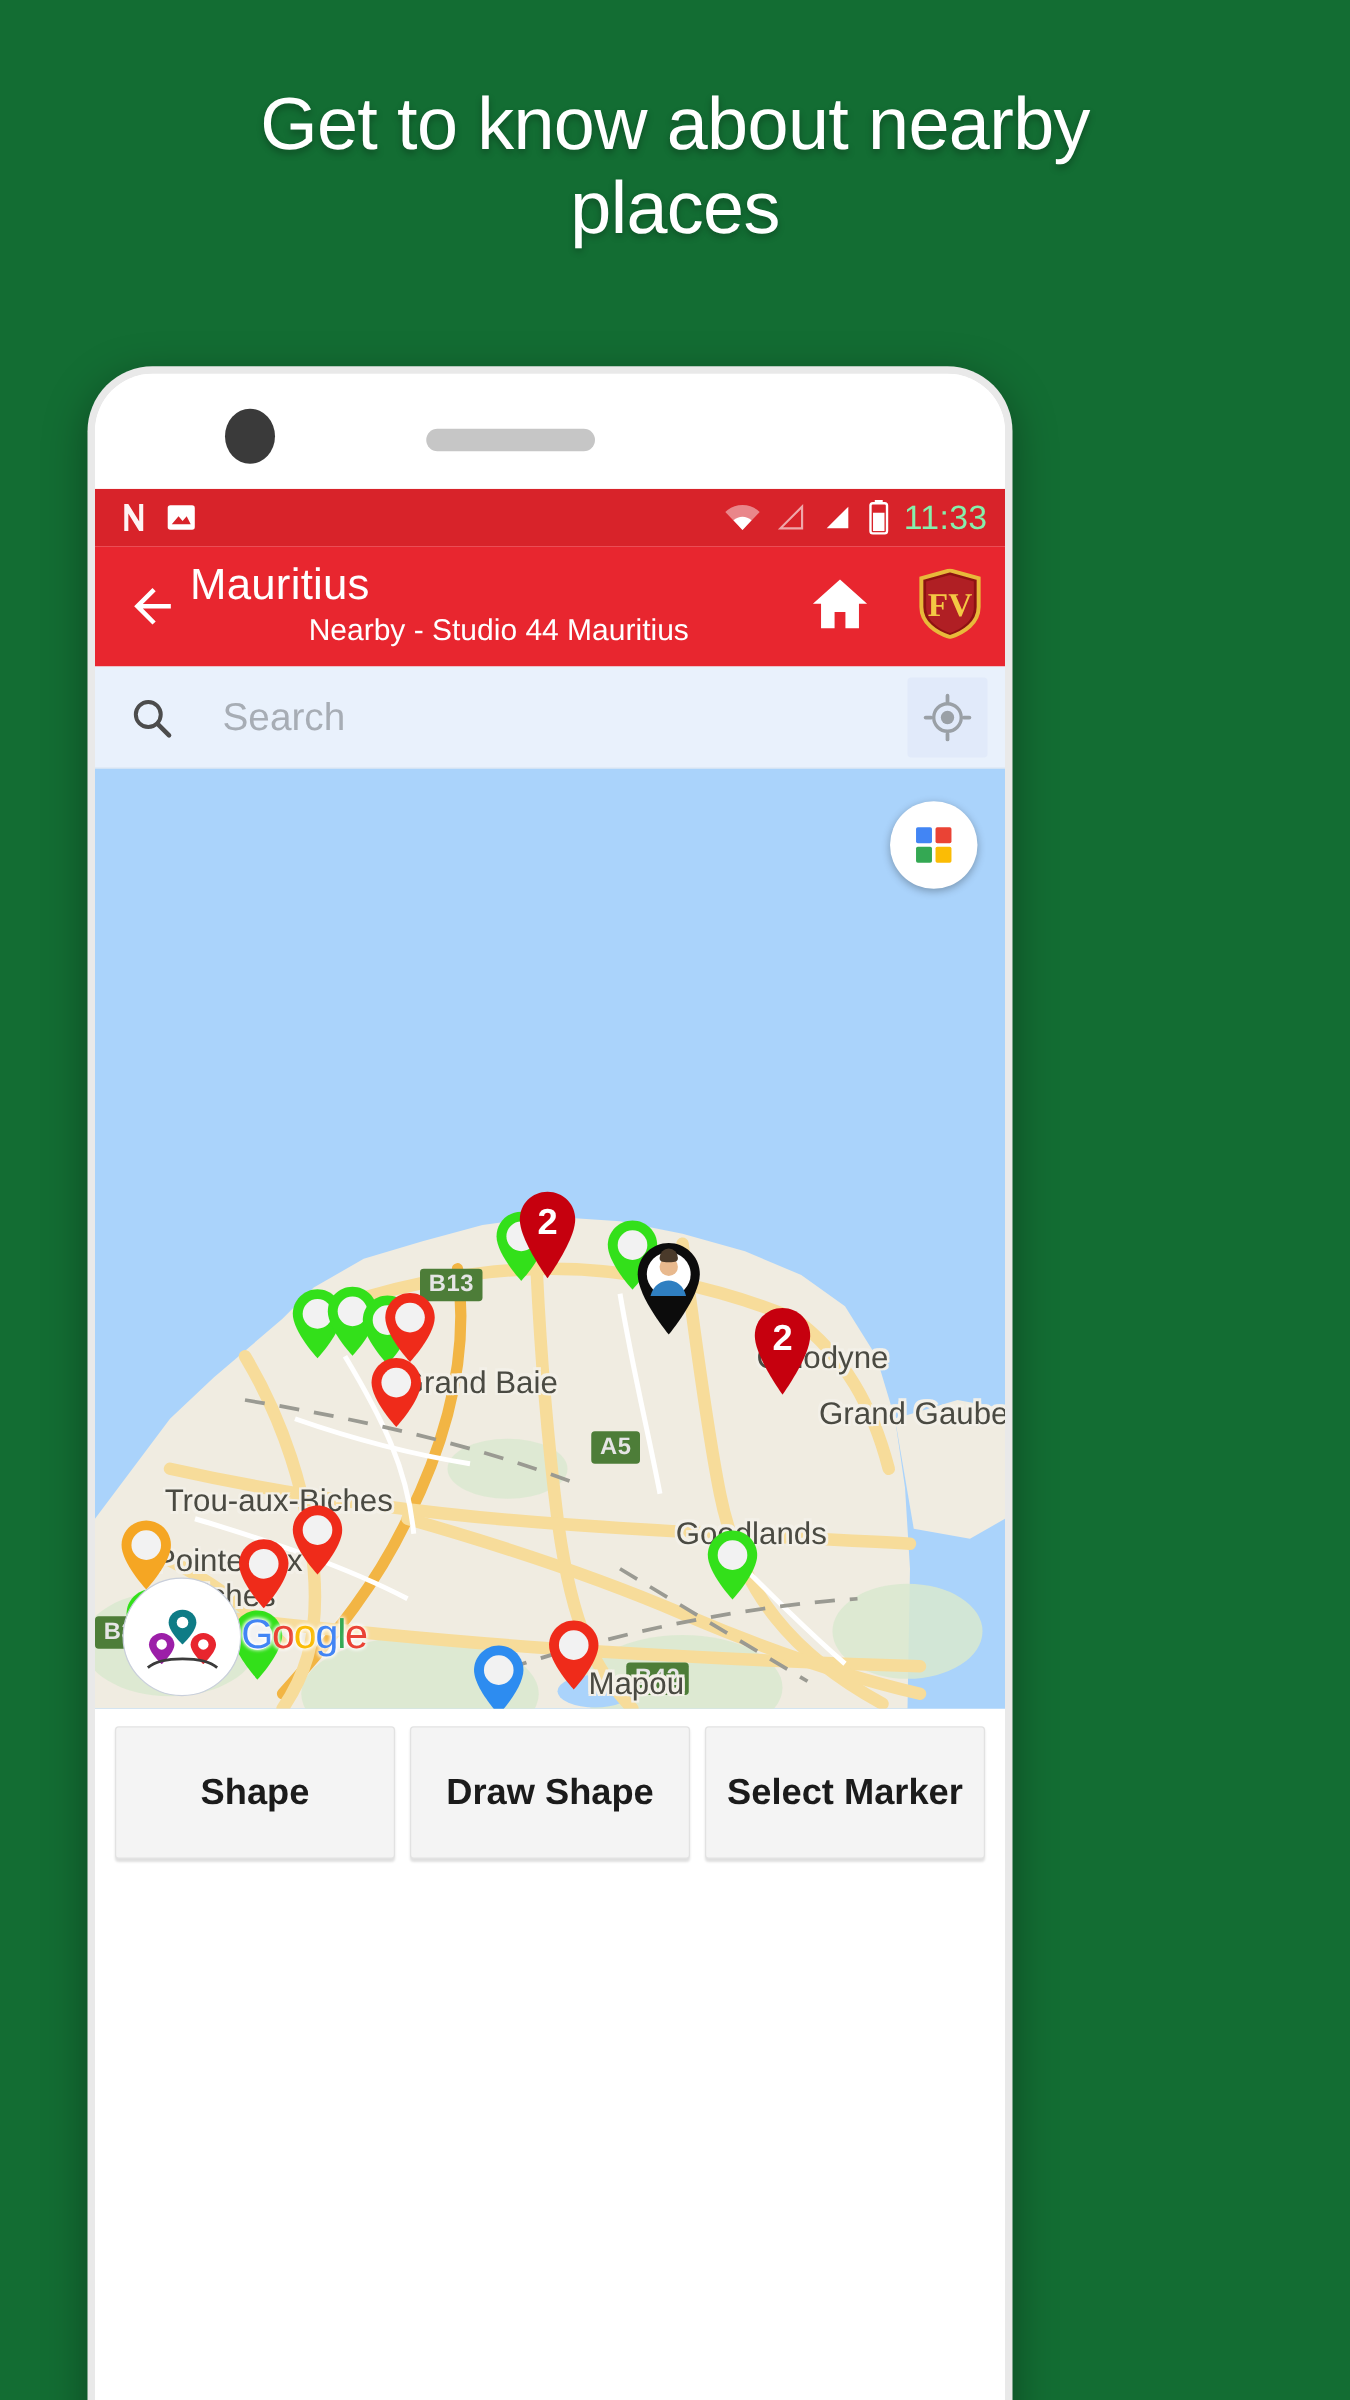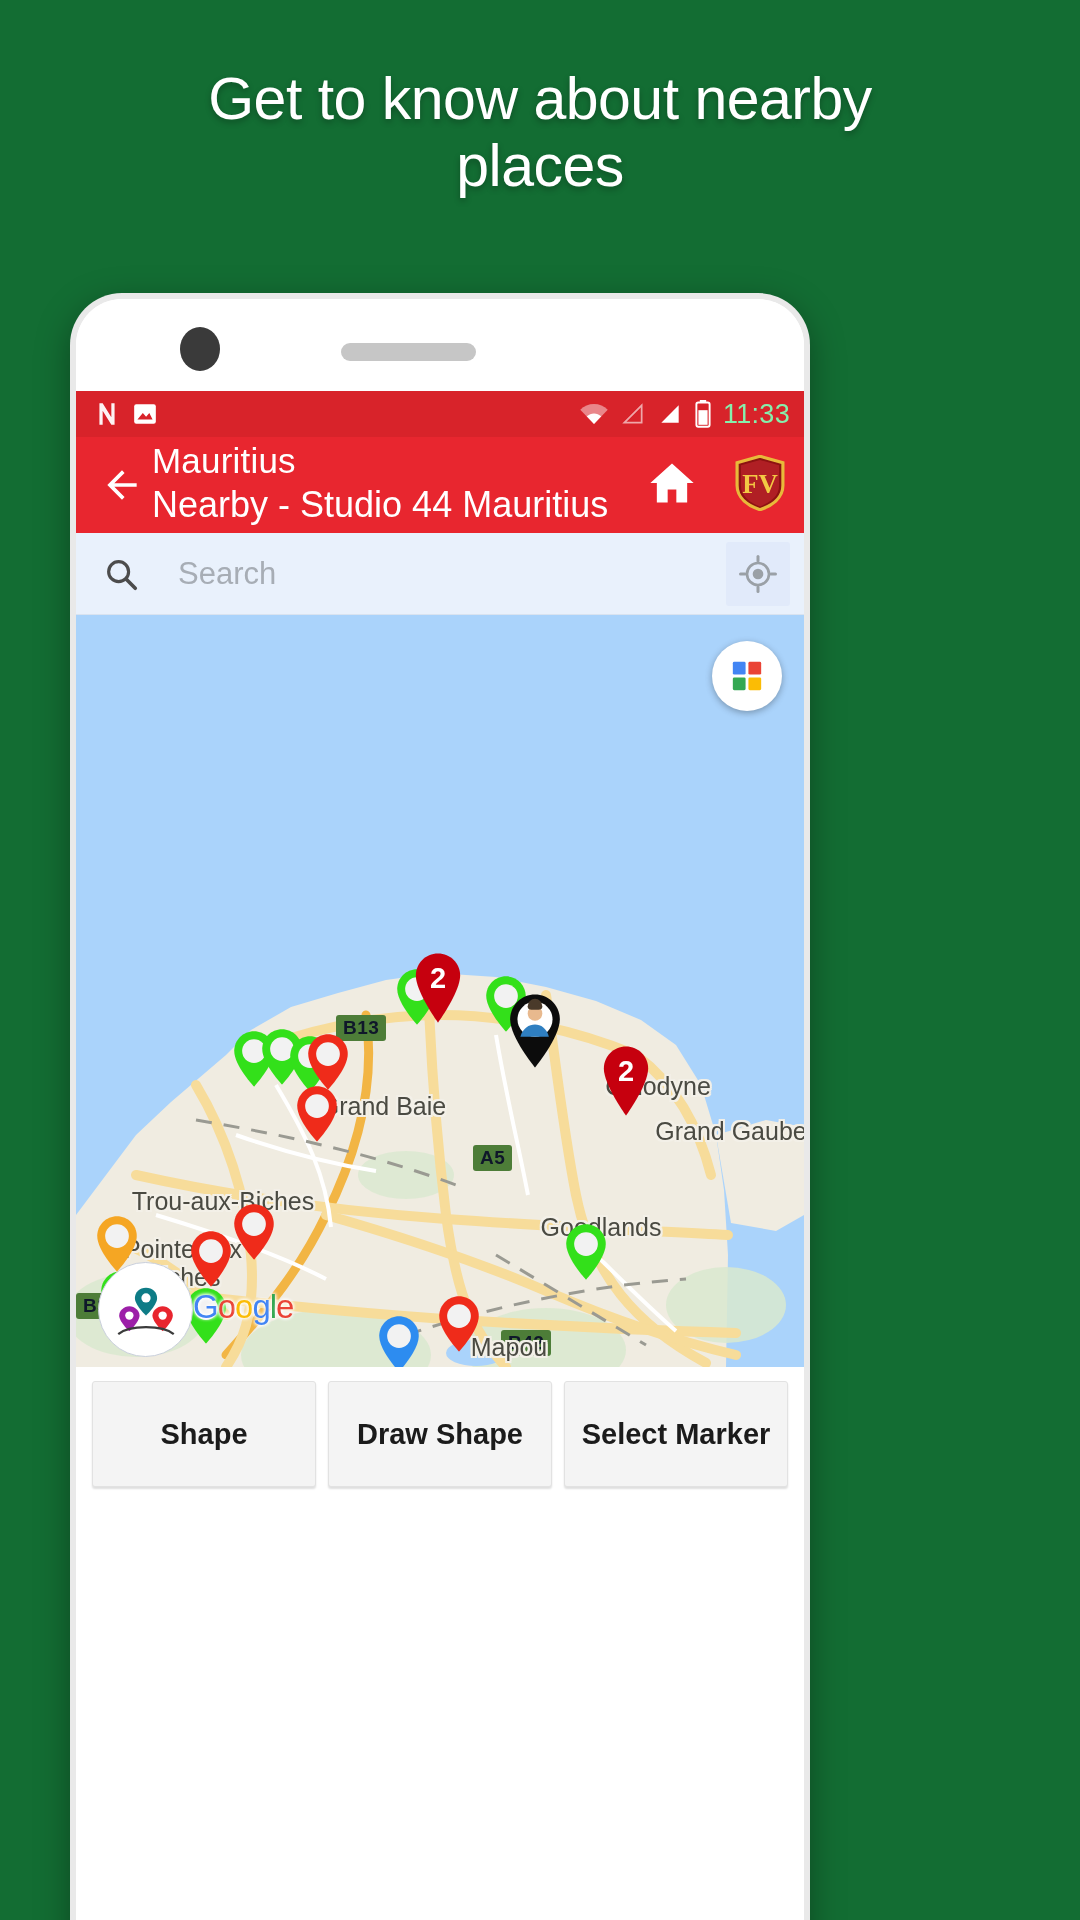"Nearby - Studio 44 Mauritius" .title-sub { font-size: 36px -> 24px; text-align: none -> center }
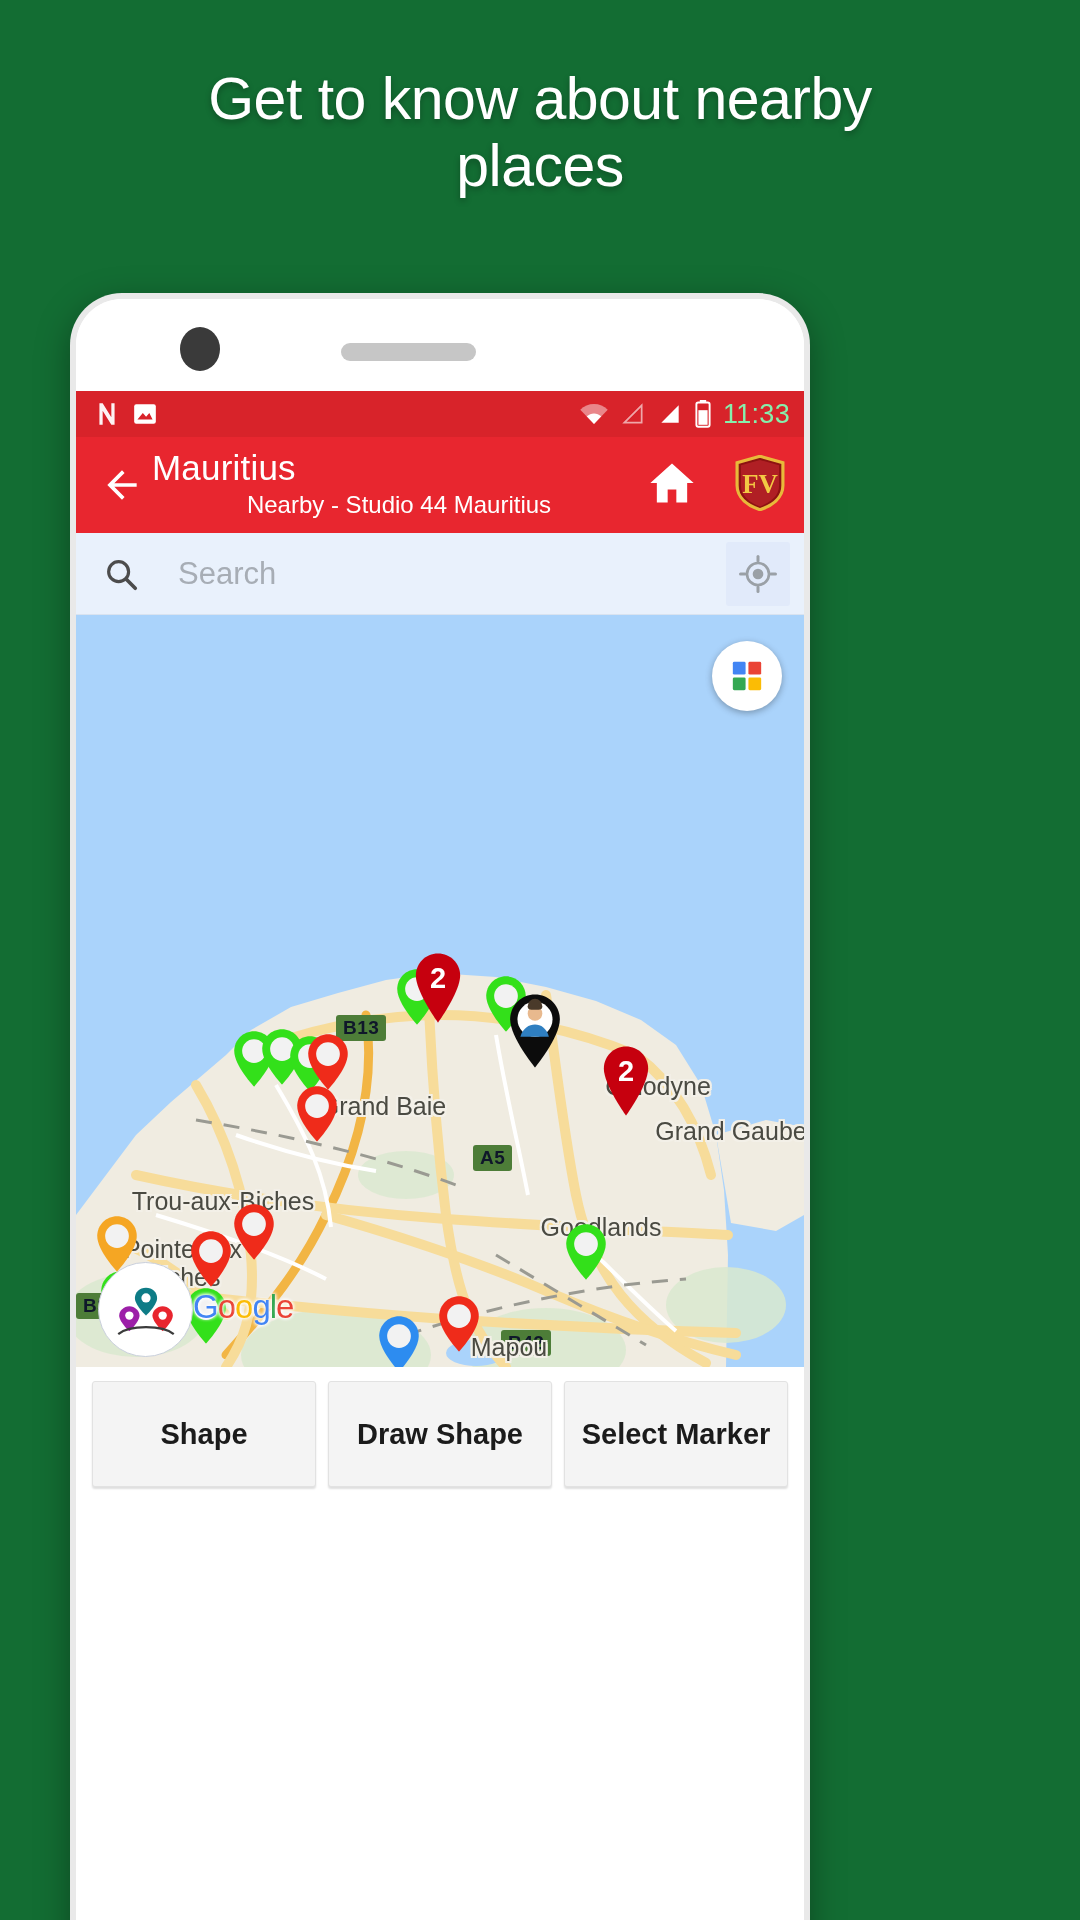"B13" .roadshield { color: #0f172a -> #e5e5e5 }
